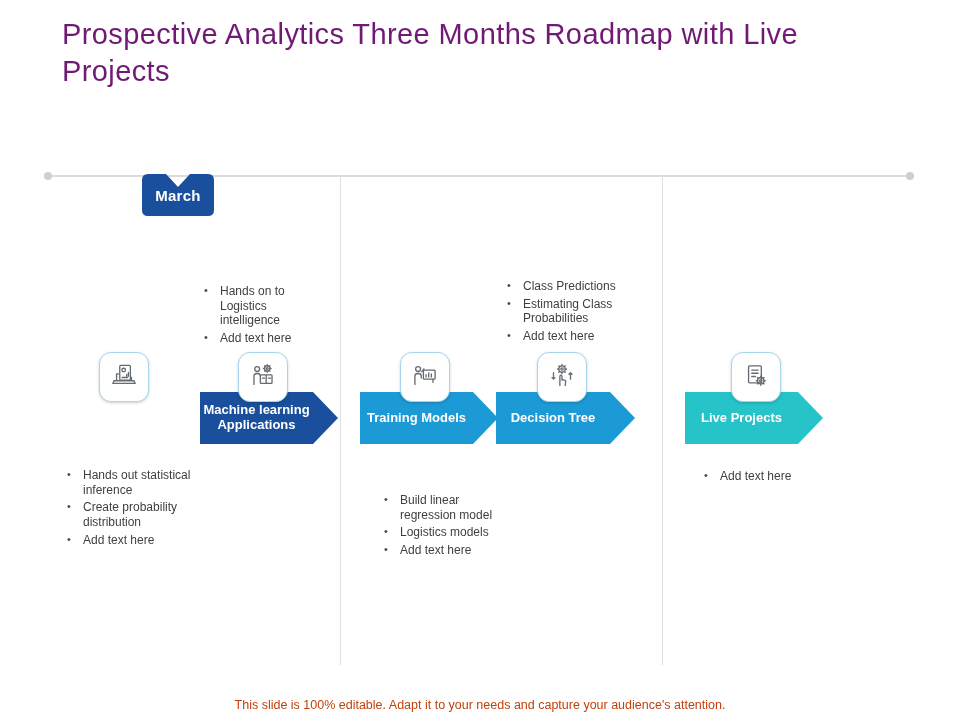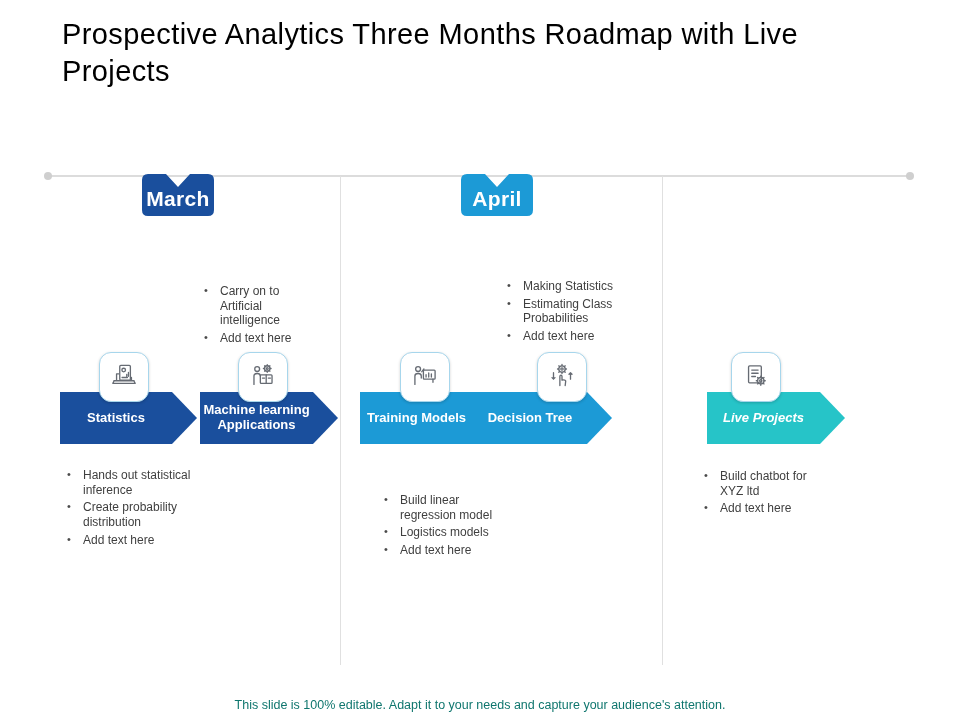"Prospective Analytics Three Months" .title { color: #000000 -> #701a75 }
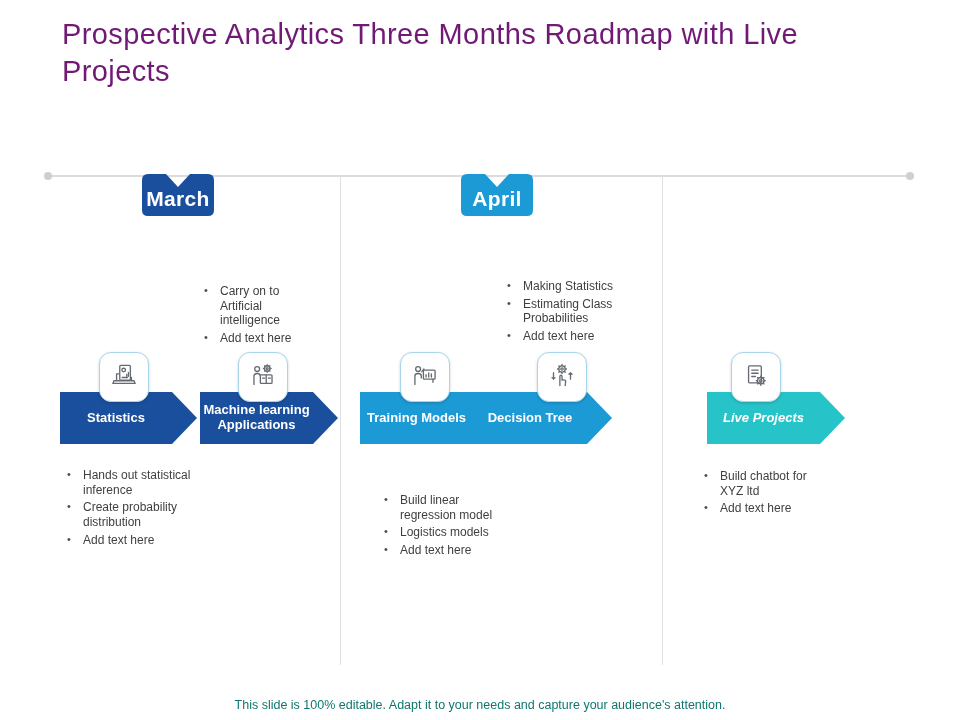"March" .badge .label { font-size: 21px -> 15px }
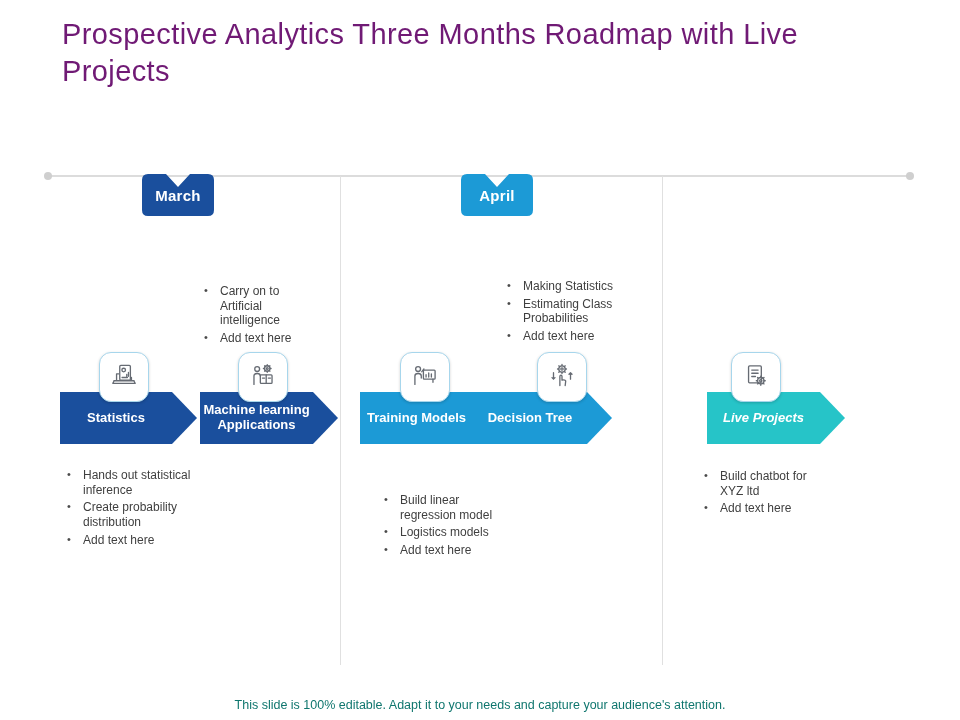"April" div.badge { html: <div> <svg> <path></path> </svg> <span>April</span> </div> -> none }
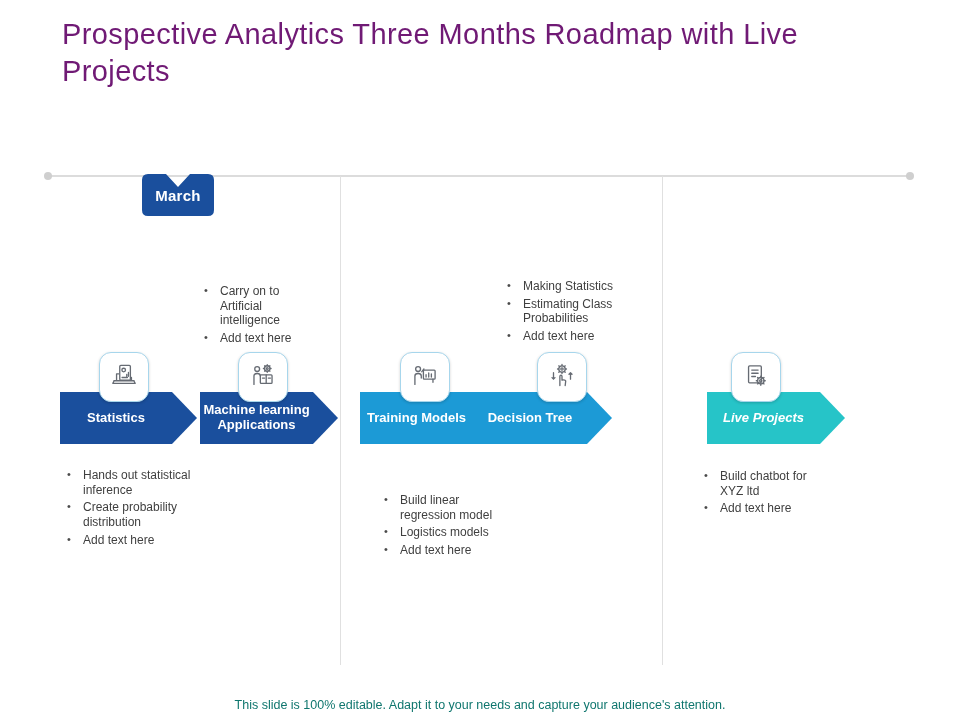"Carry on to Artificial intelligence" li { text: Carry on to Artificial -> Hands on to Logistics }
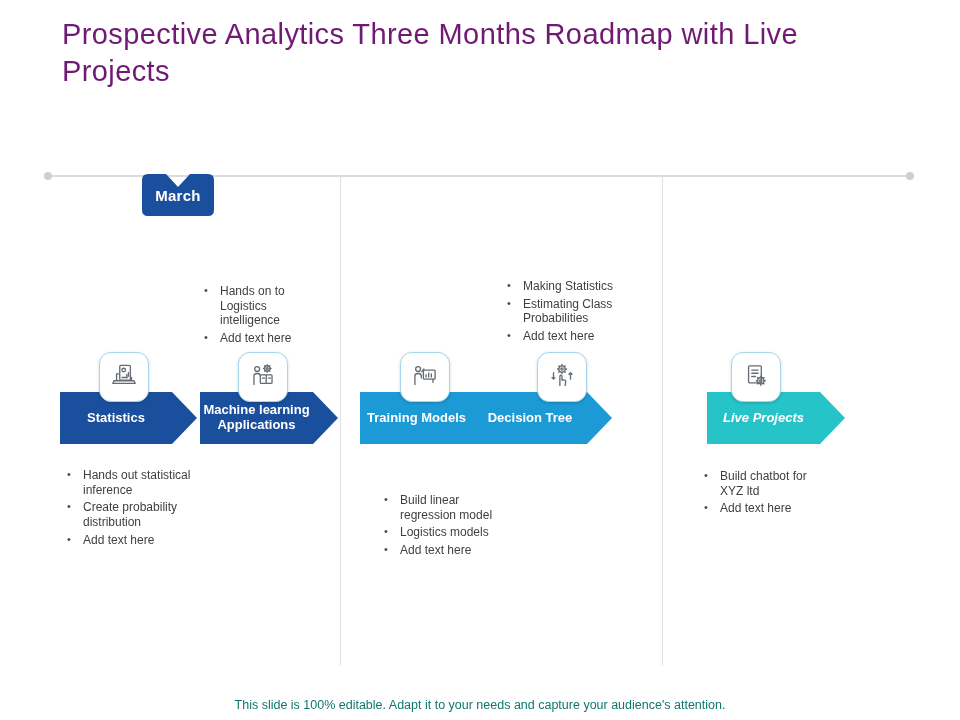"Making Statistics" li { text: Making Statistics -> Class Predictions }
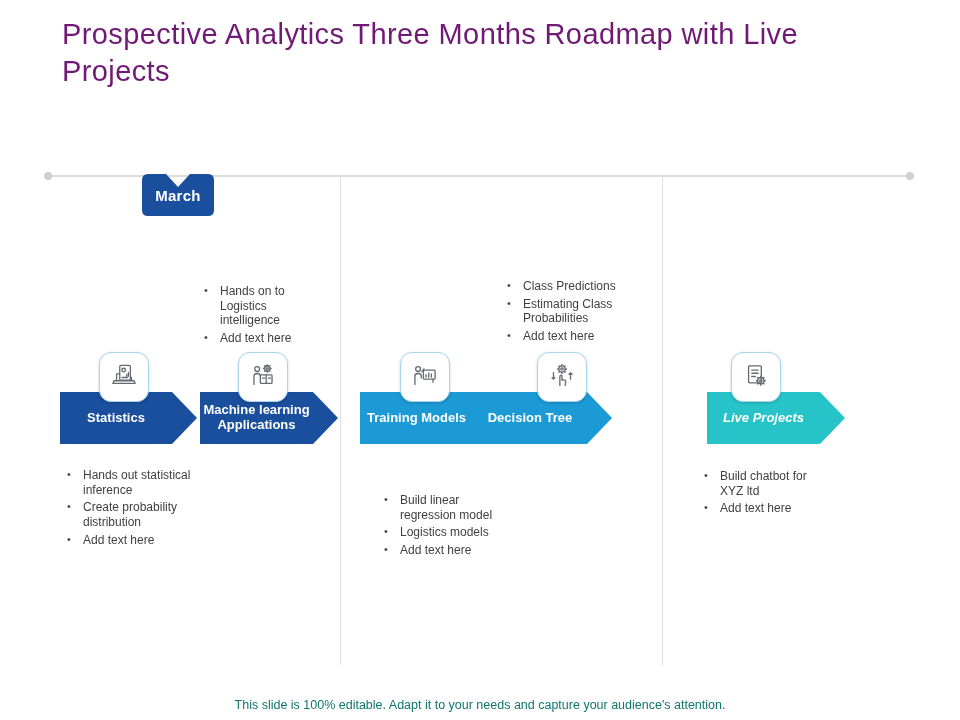"Statistics" div.arrow { html: <div> <span>Statistics</span> </div> -> none }
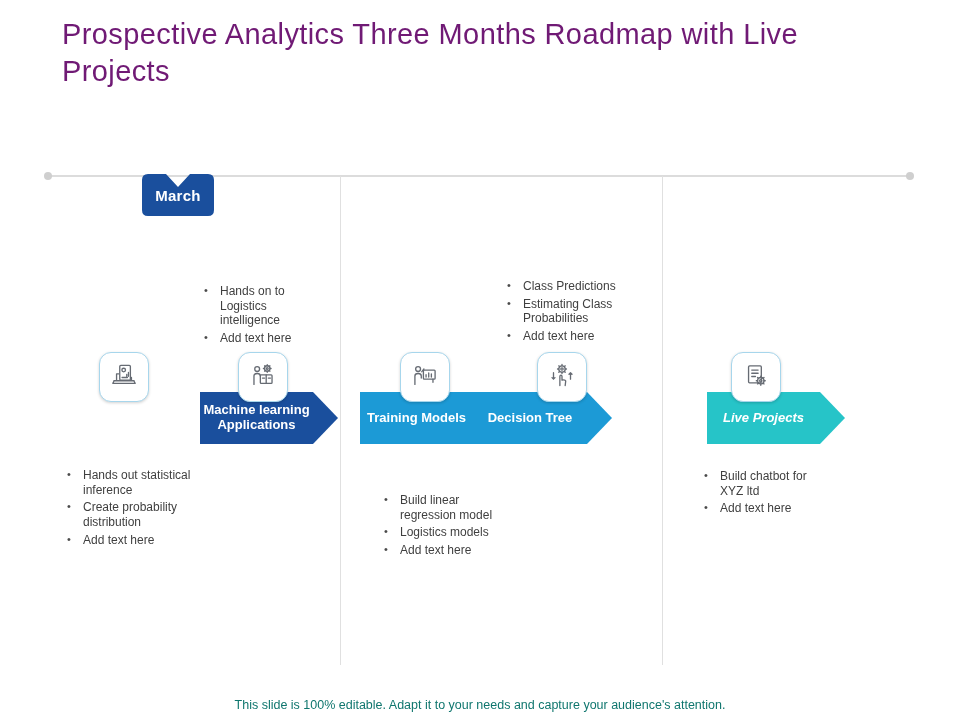"Decision Tree" .arrow.a4 { left: 473px -> 496px }
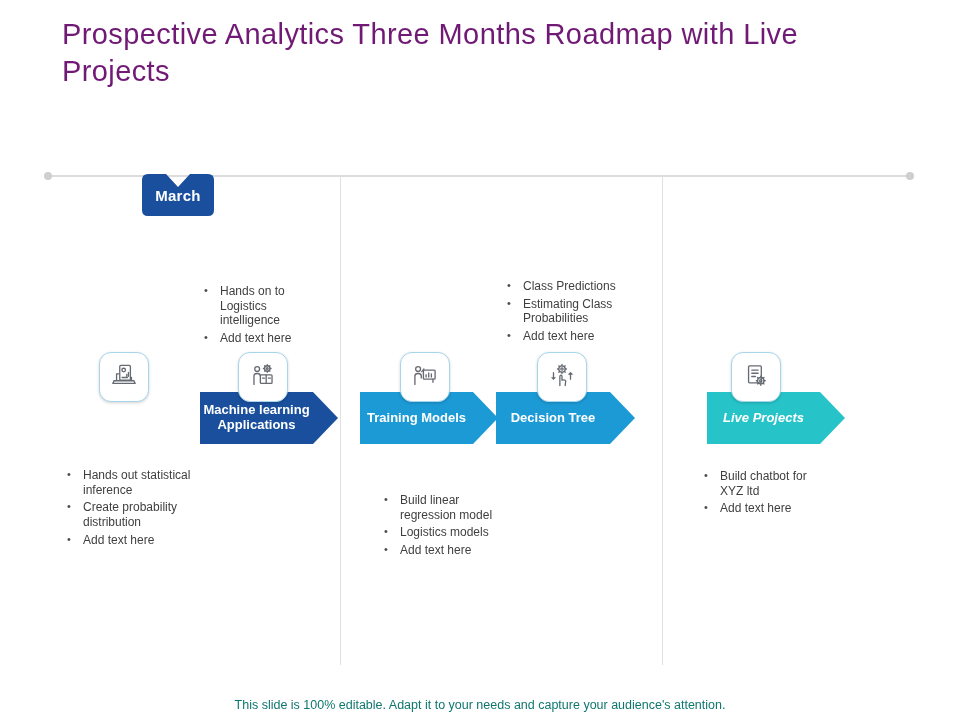"Live Projects" .arrow.a5 { font-style: italic -> none; left: 707px -> 685px }
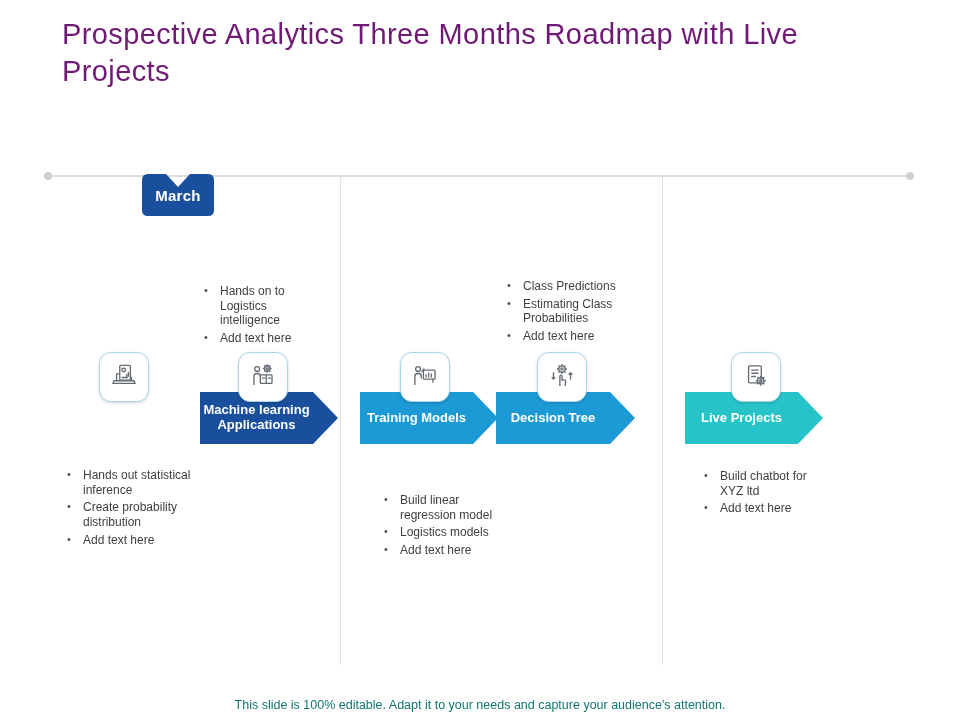"Build chatbot for XYZ ltd" li { html: <li>Build chatbot for XYZ ltd</li> -> none }
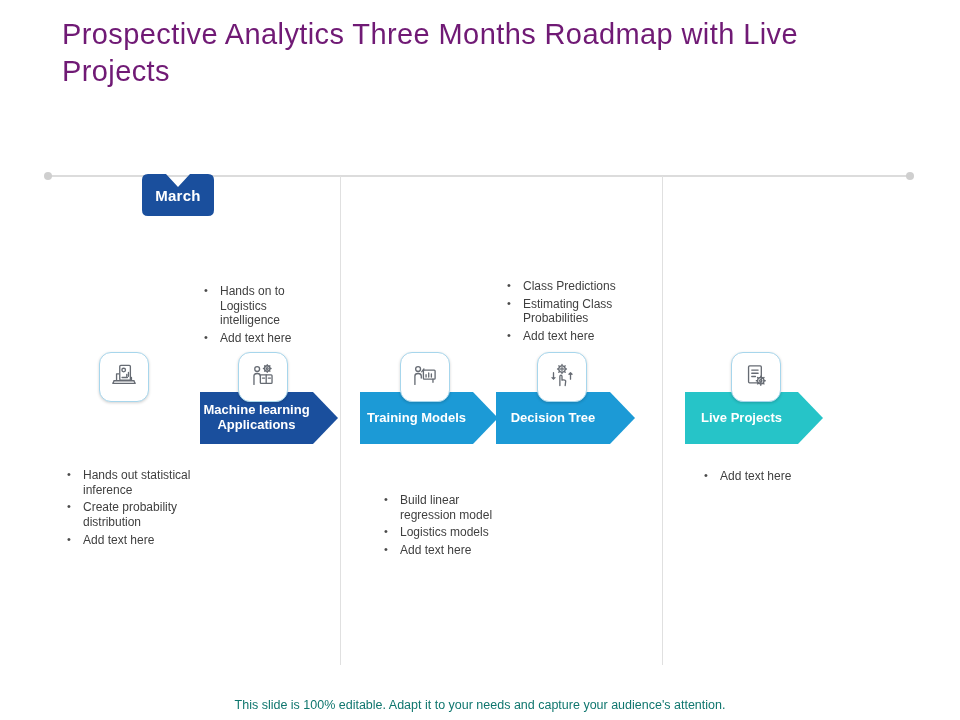"This slide is 100% editable." .footer { color: #0f766e -> #c2410c }
